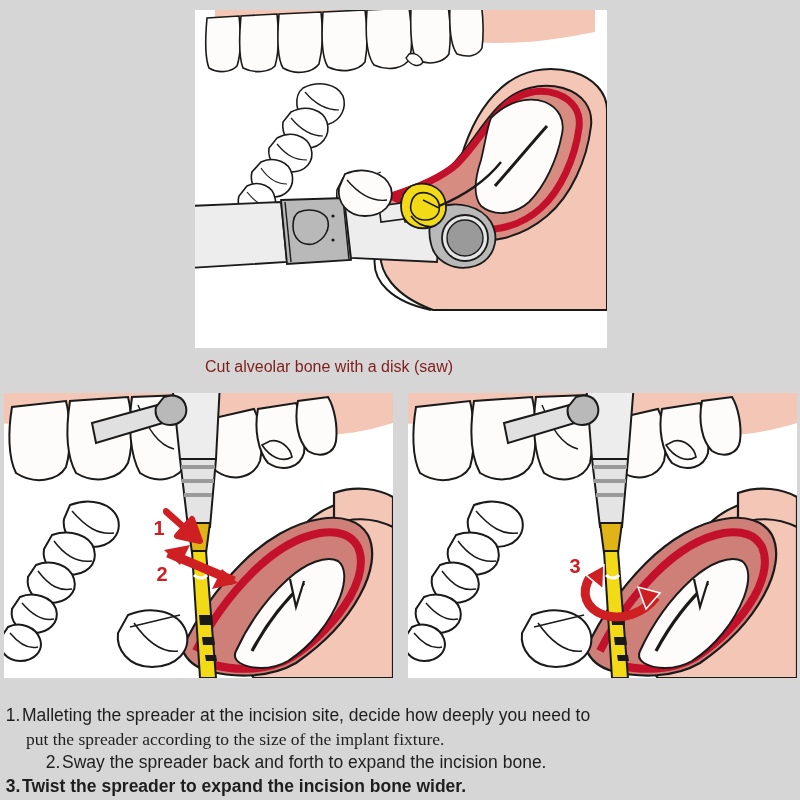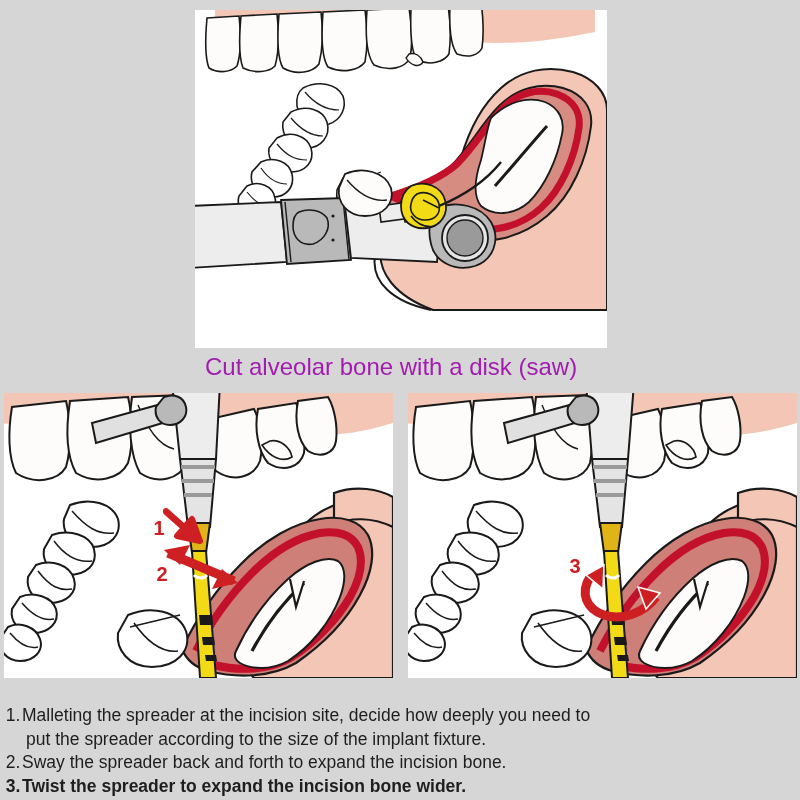"Cut alveolar bone with a" .caption-top { color: #a21caf -> #7f1d1d; font-size: 24px -> 16px }
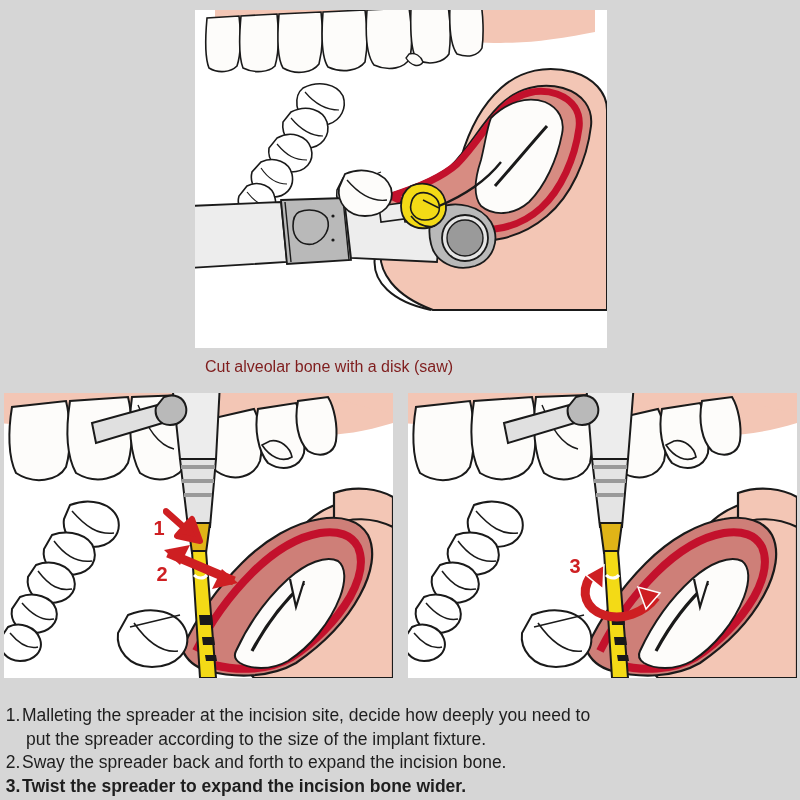"put the spreader according to" .s1b { font-family: none -> Liberation Serif, serif }
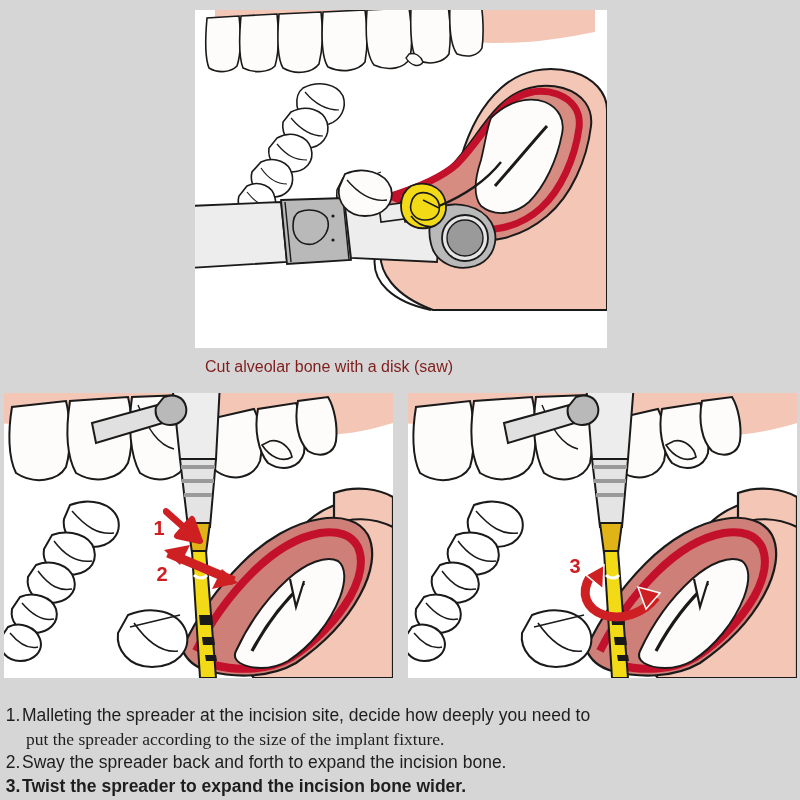"2.Sway the spreader back and" .s2 { margin-left: none -> 40px }
